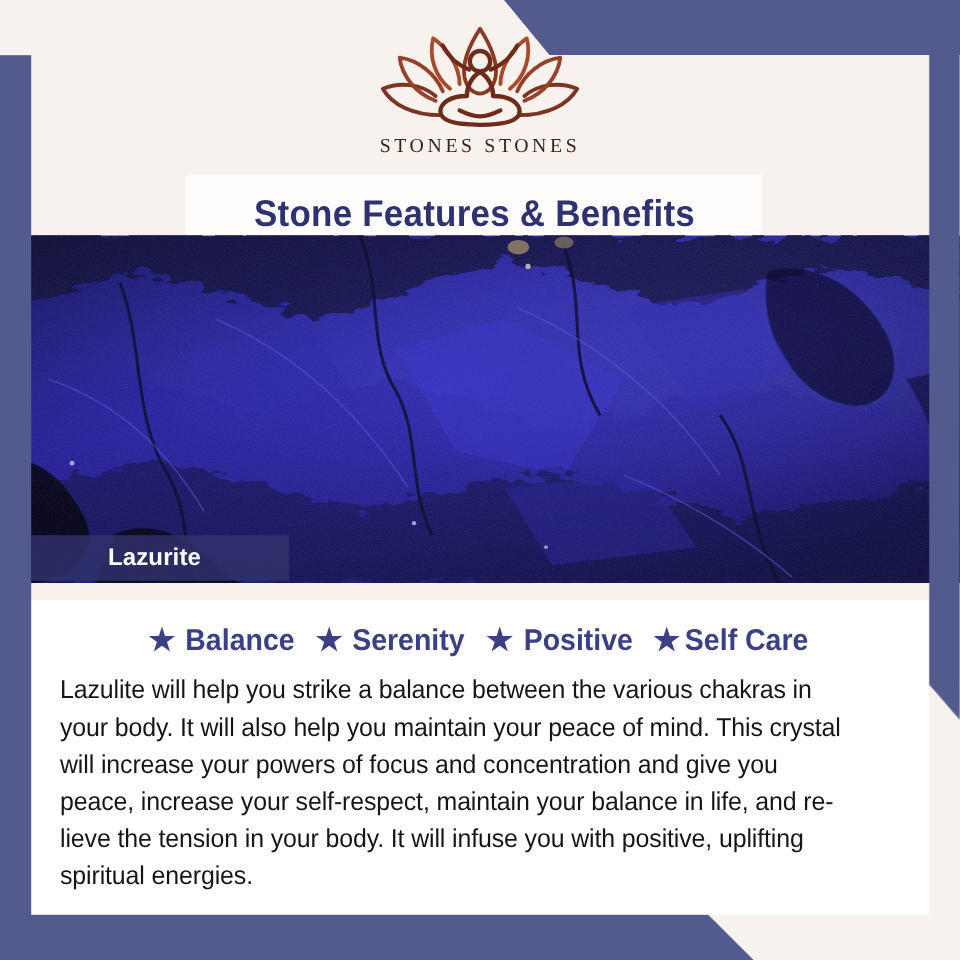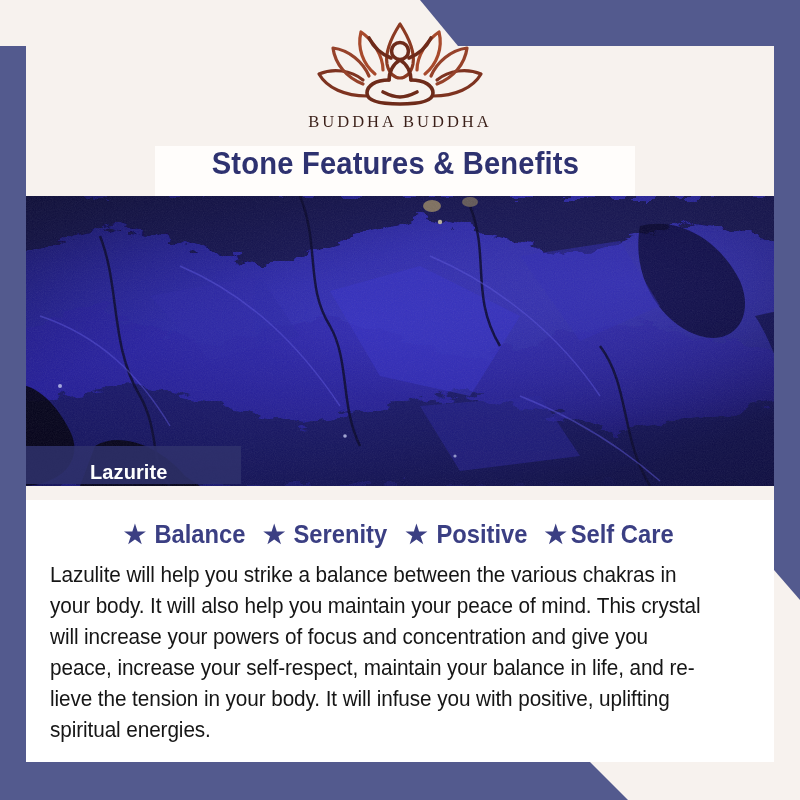"BUDDHA BUDDHA" div.logo-word { text: BUDDHA BUDDHA -> STONES STONES }
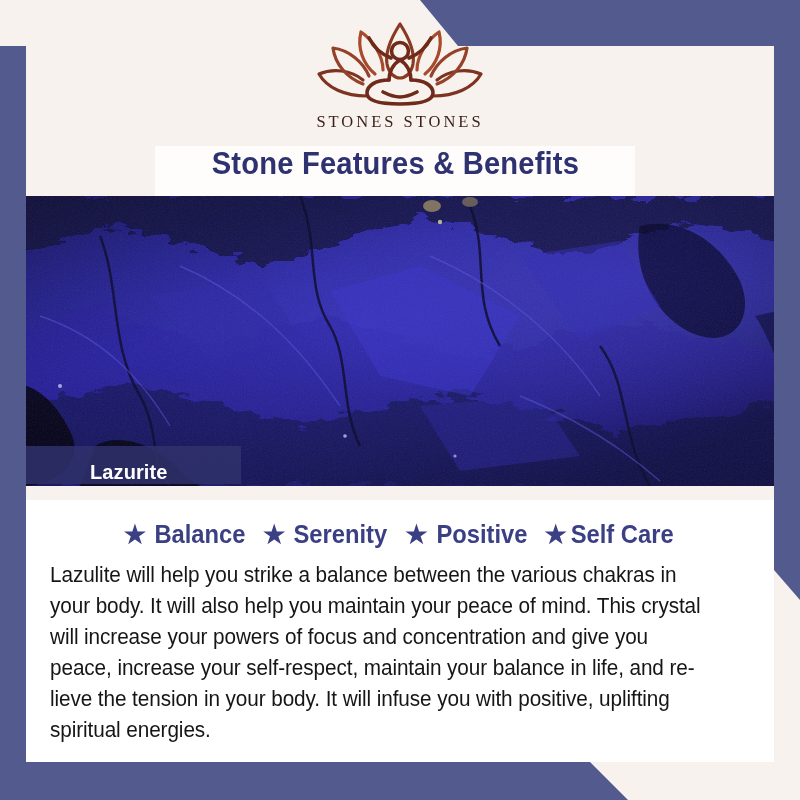"Stone Features & Benefits" .title-banner { align-items: flex-start -> flex-end }
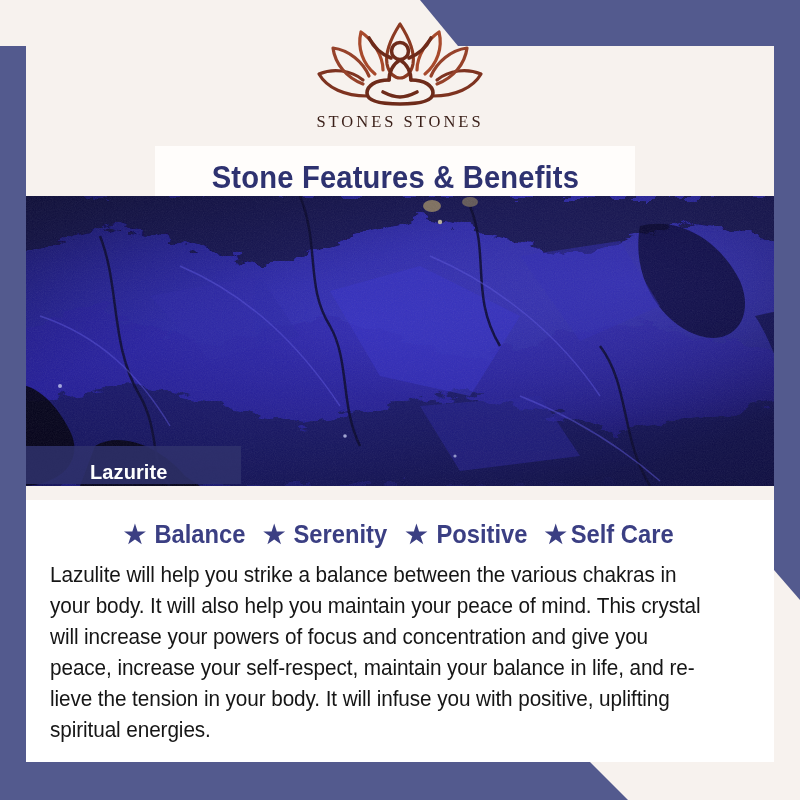"Lazurite" .name-tag { align-items: flex-end -> center }
